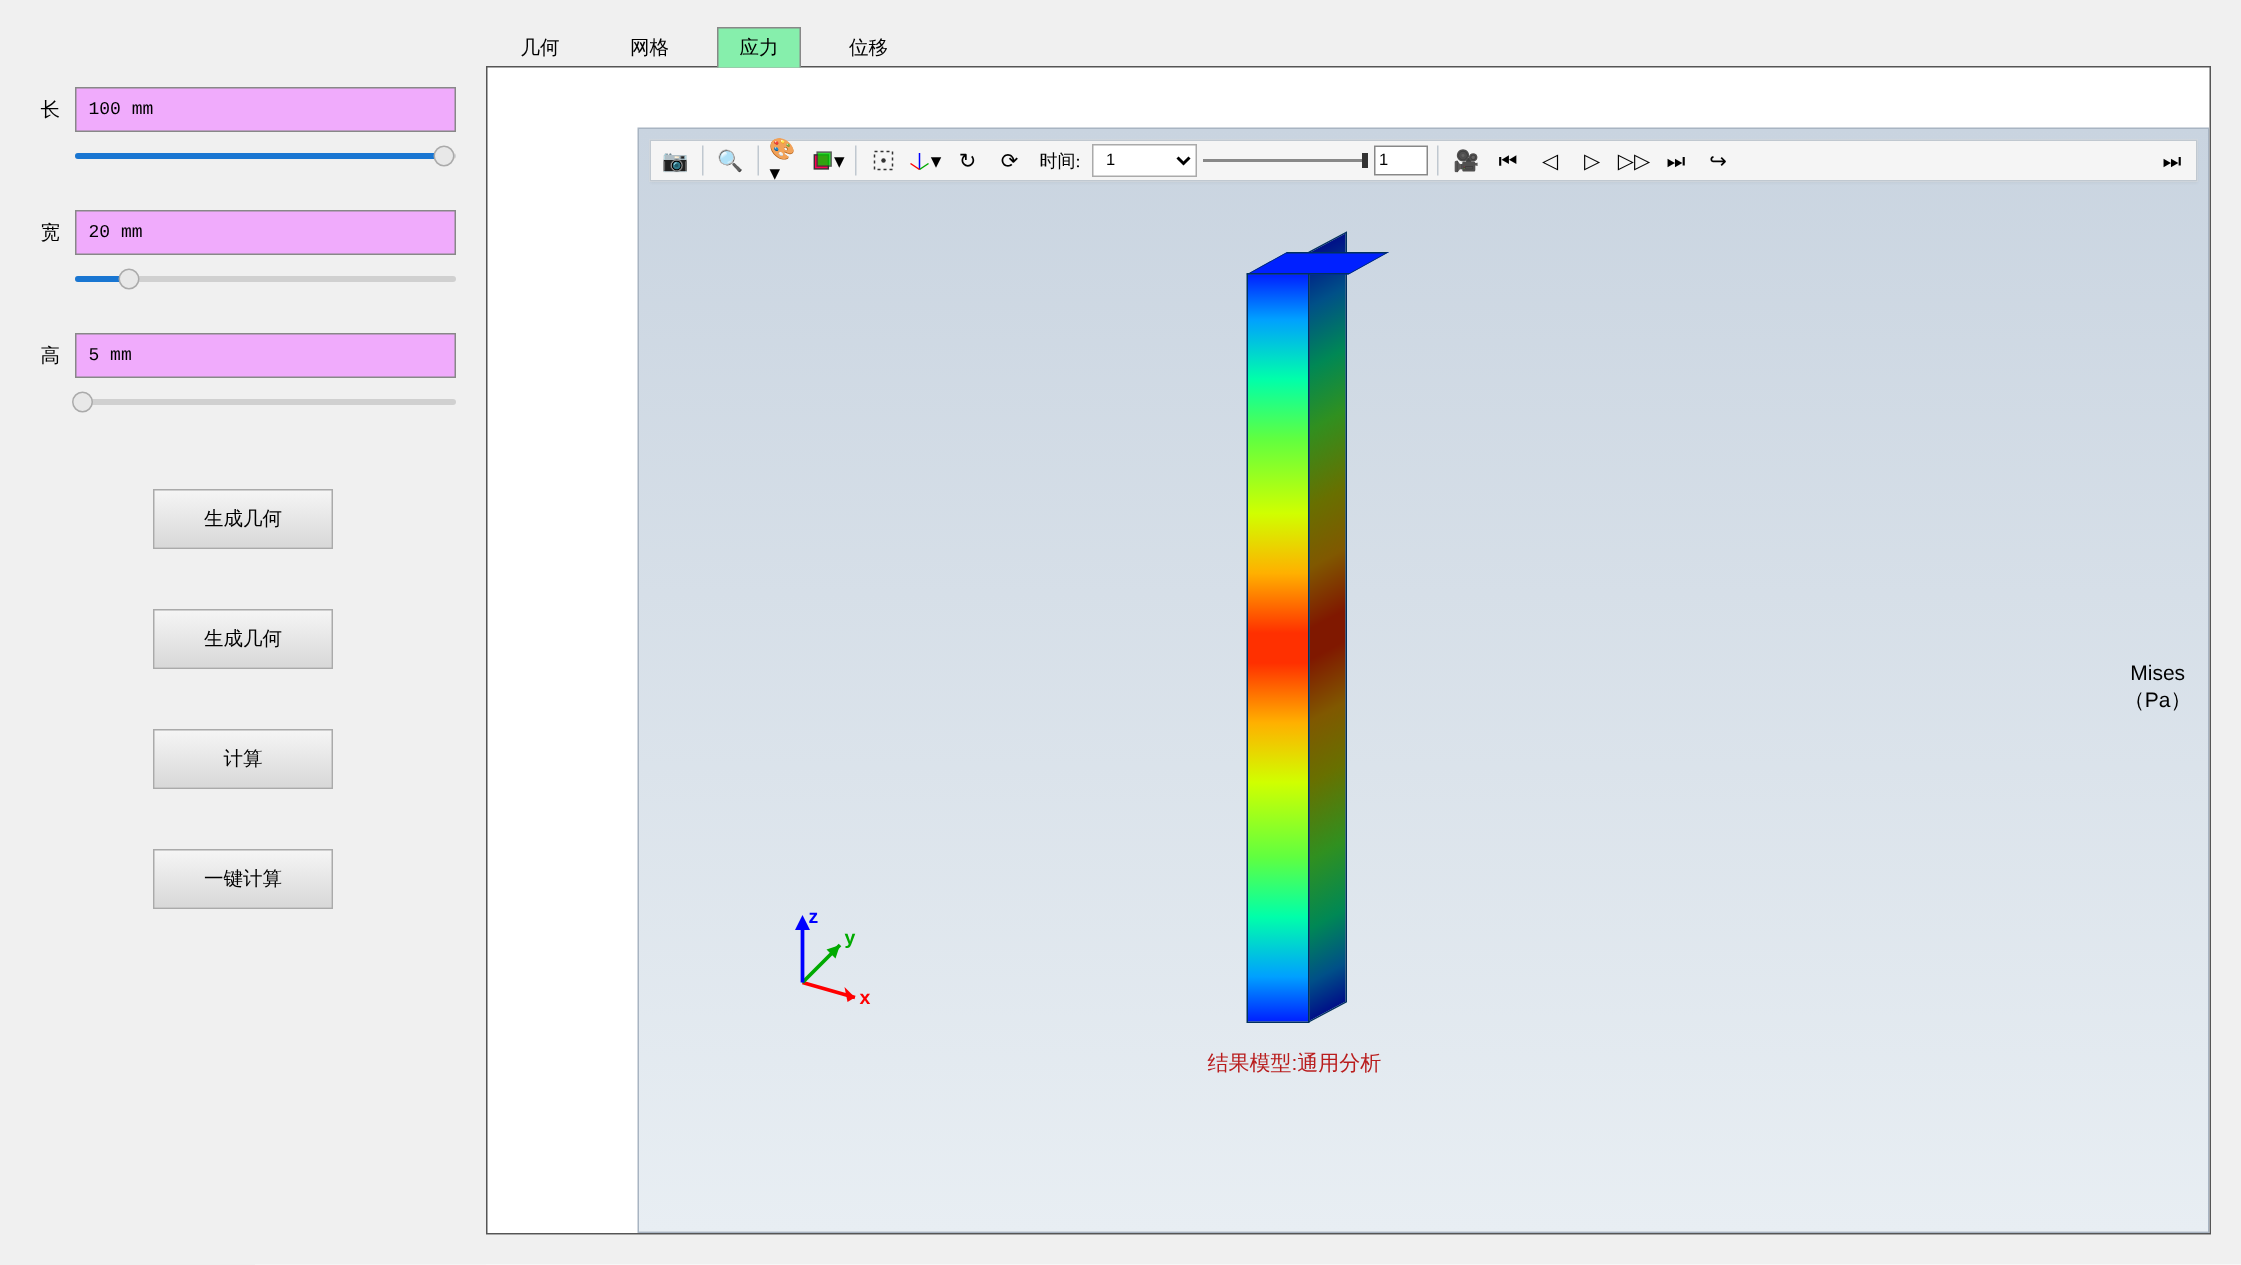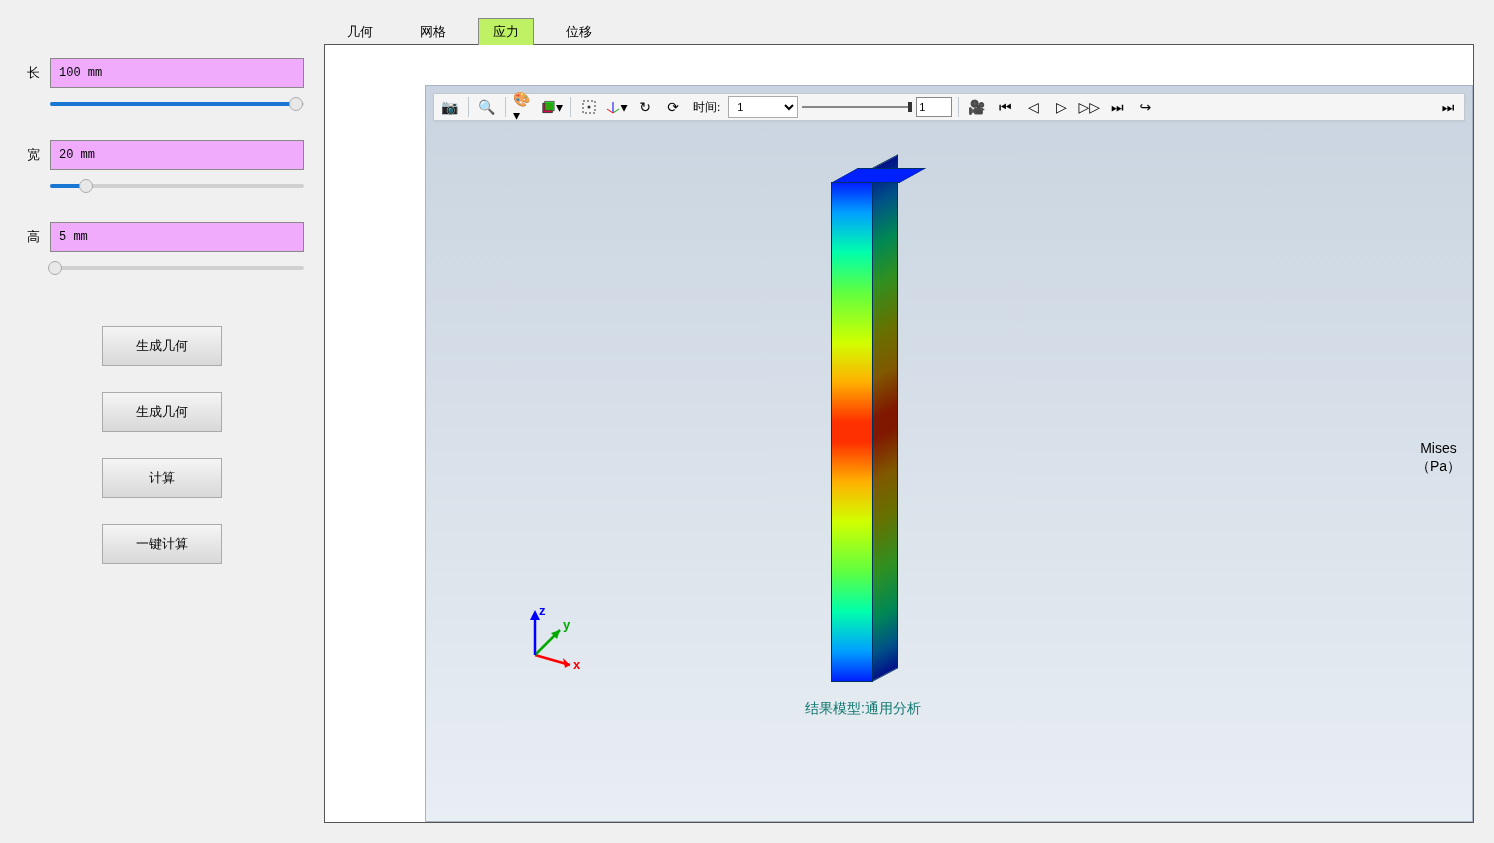"应力" .tab.active { background: #bef264 -> #86efac }
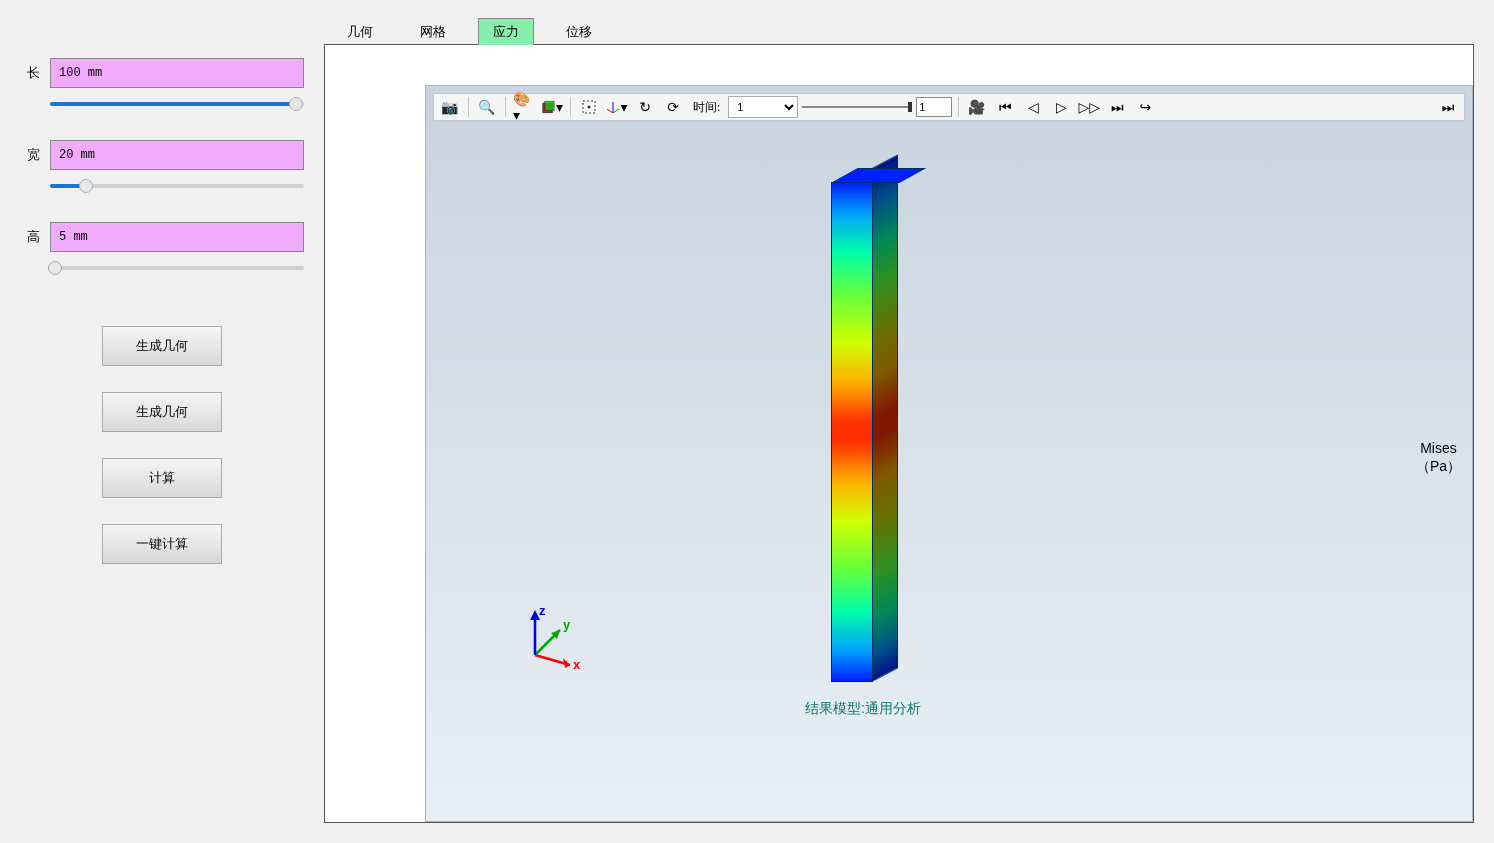"生成几何" .sidebar-buttons { gap: 26px -> 40px }
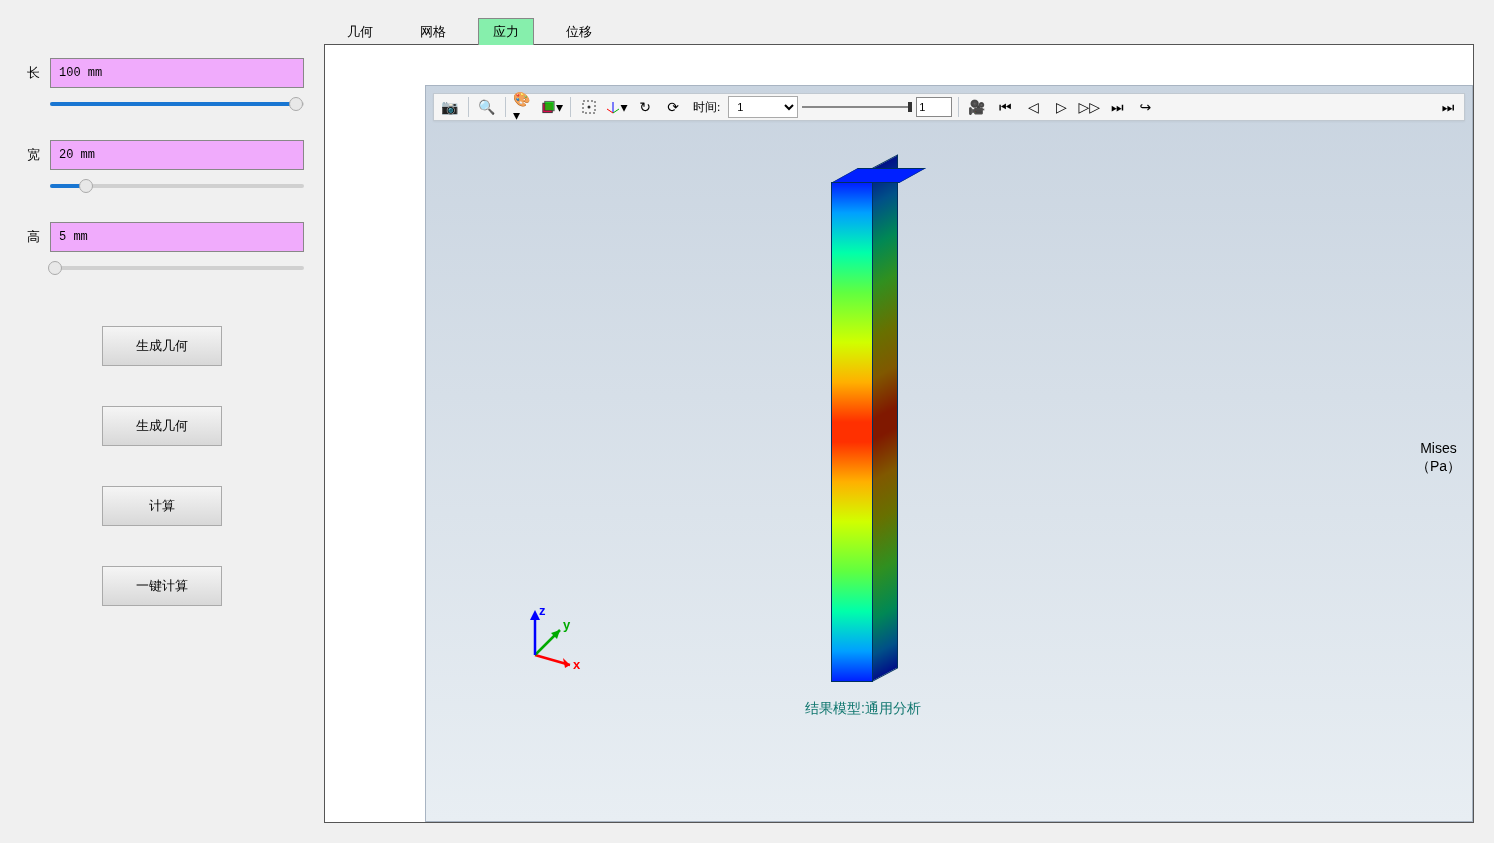"结果模型:通用分析" .result-label { color: #0f766e -> #b91c1c }
